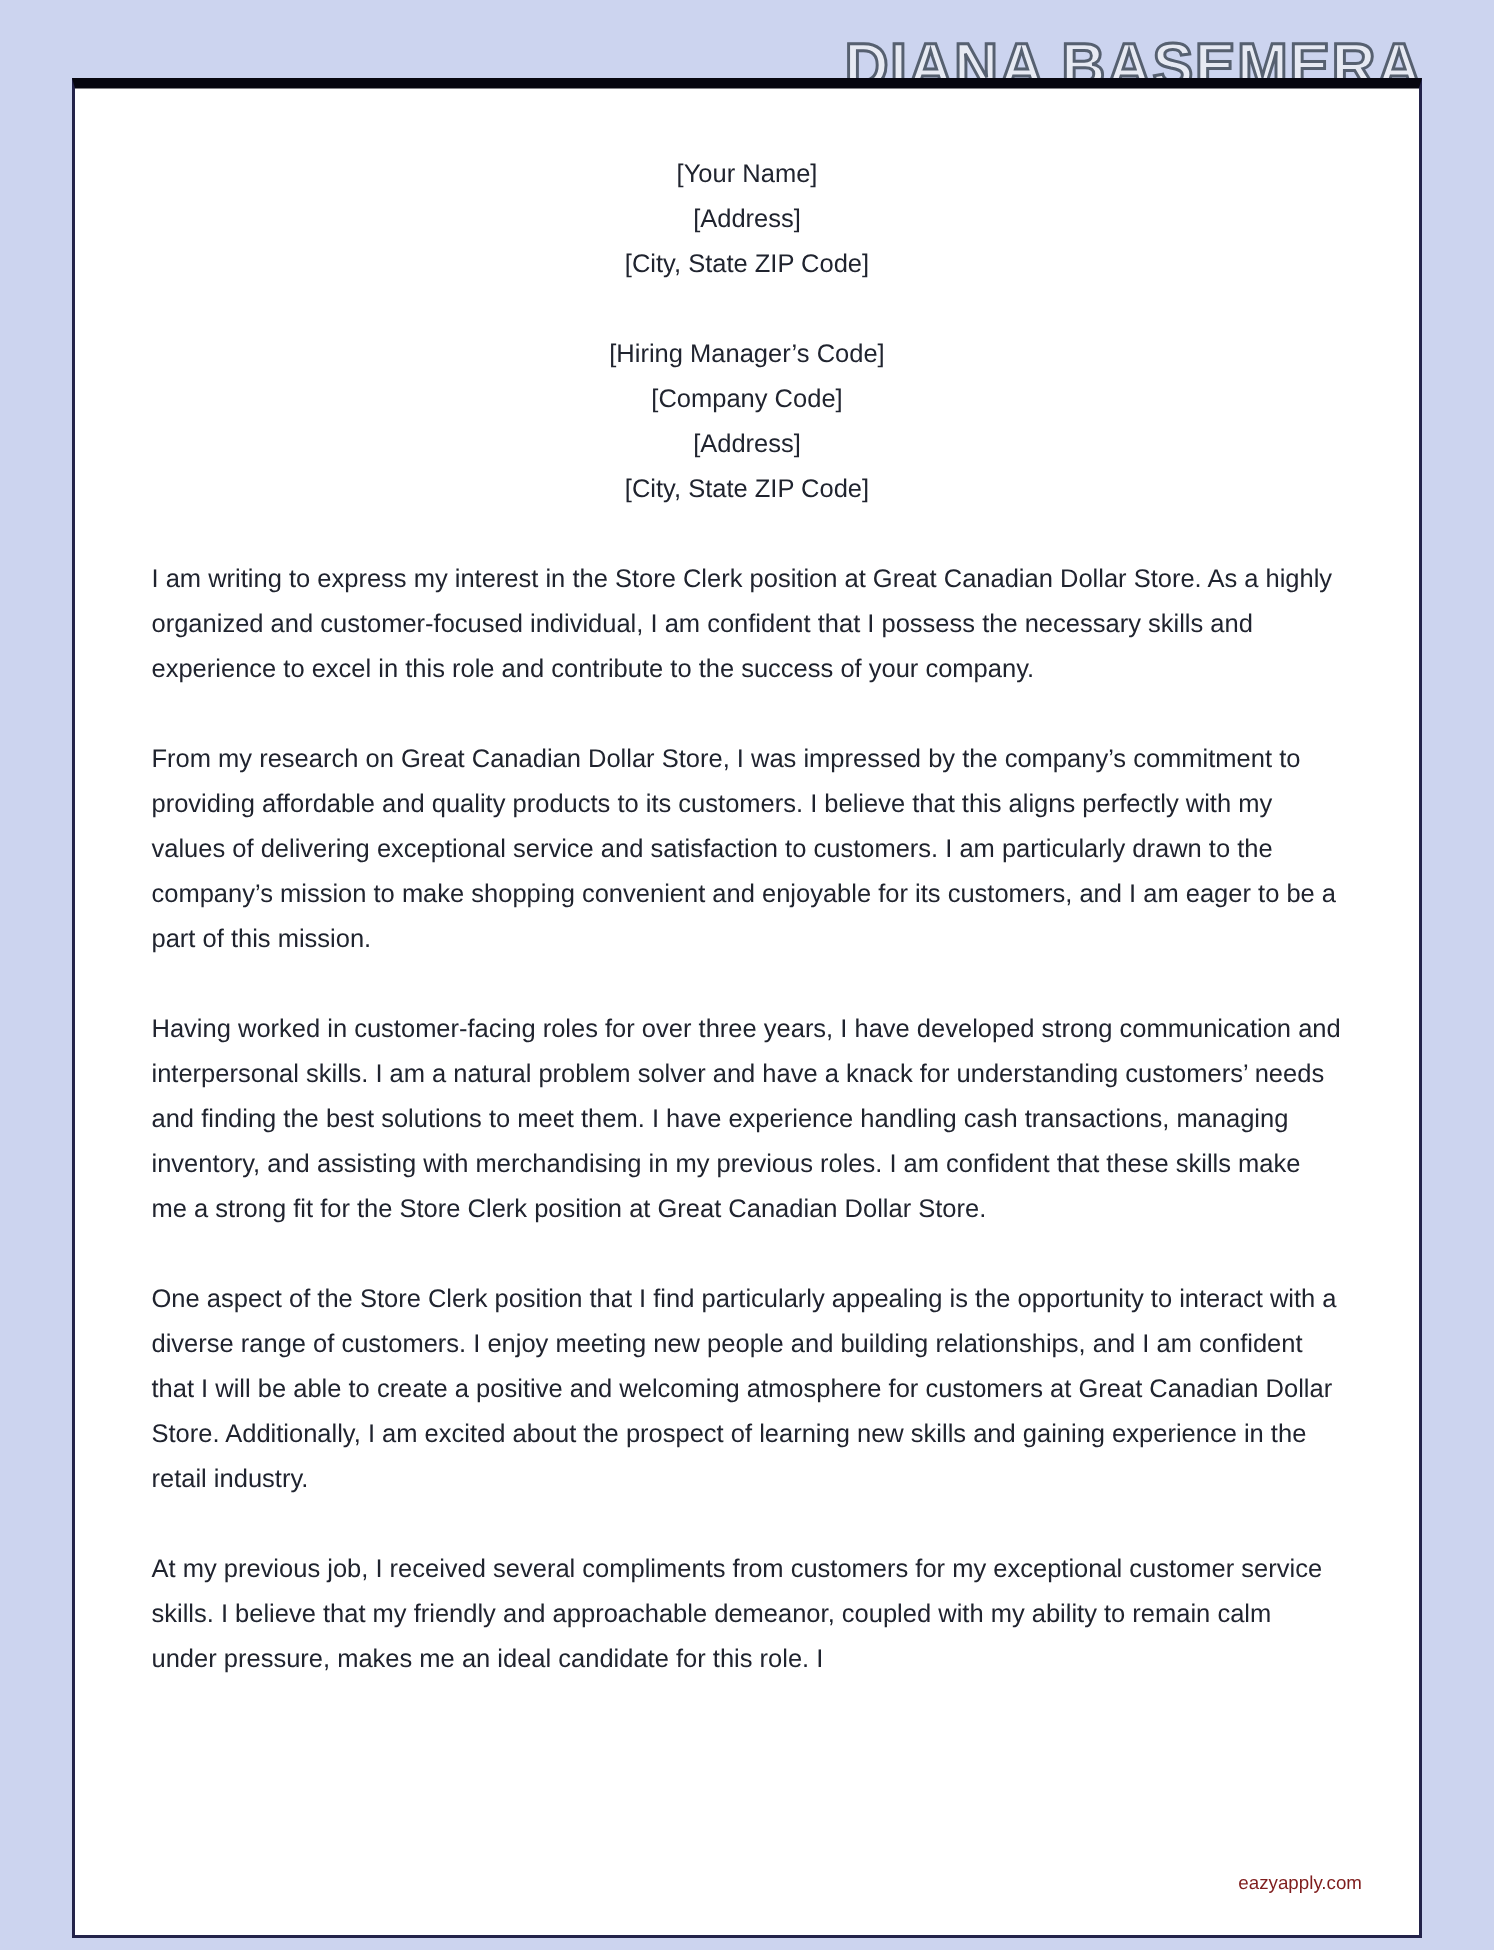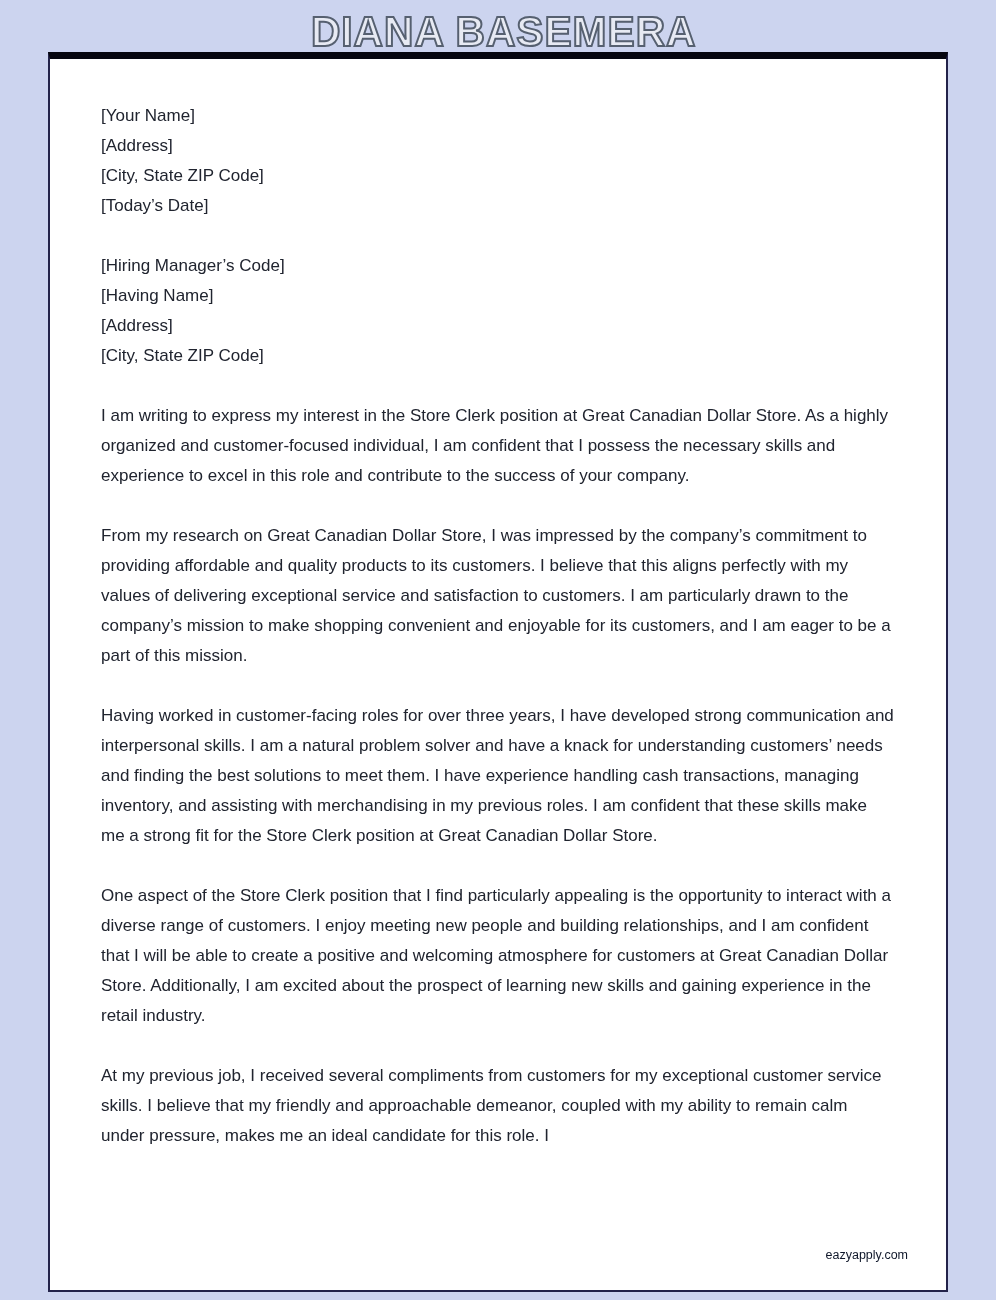"DIANA BASEMERA" .brand-wrap { text-align: center -> right; top: 8px -> 20px }
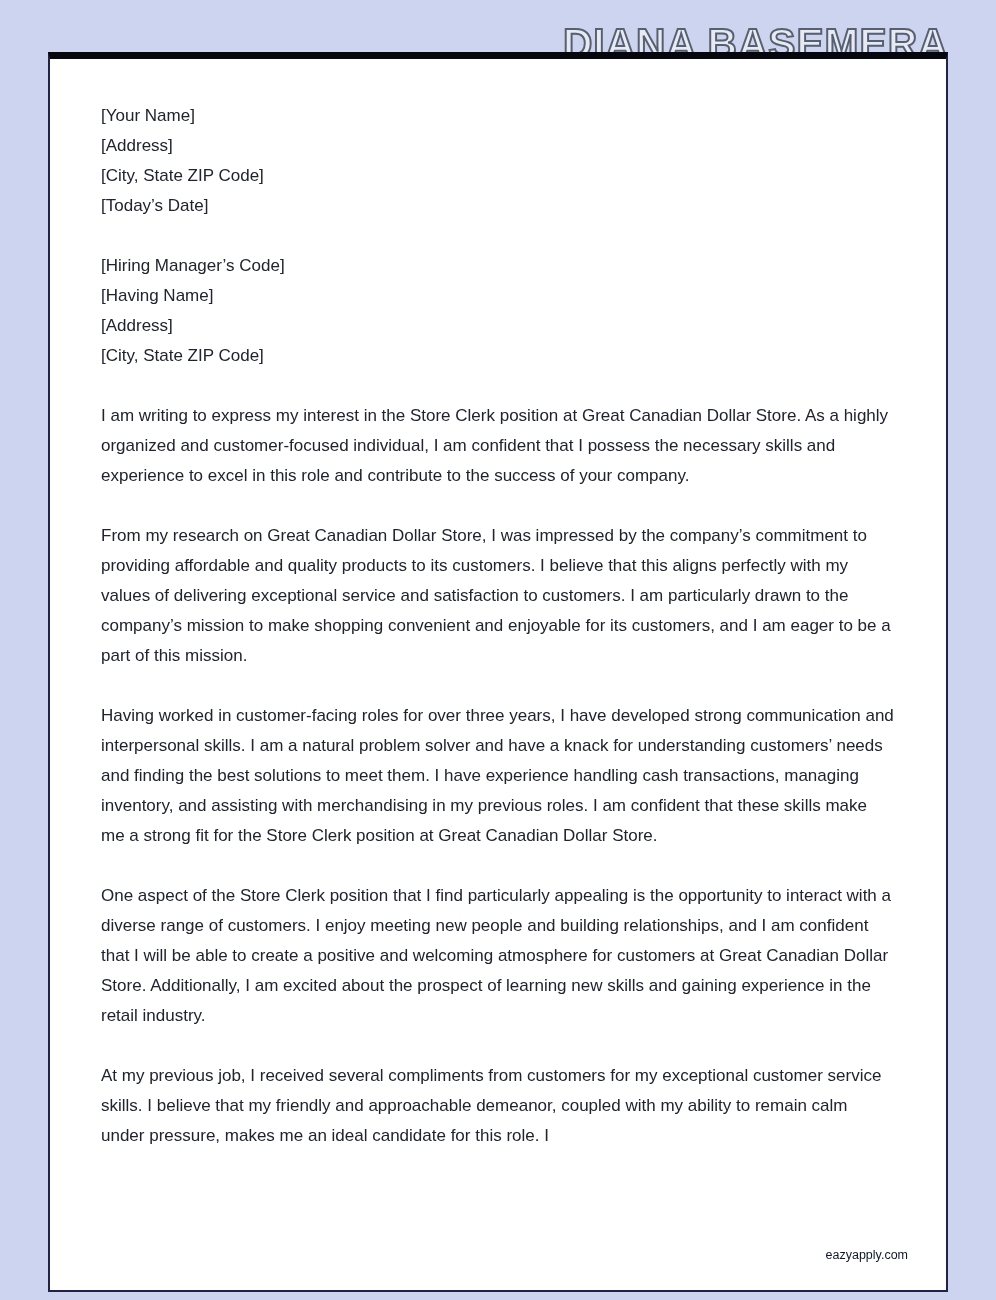"[Your Name]" .block div { text-align: none -> center }
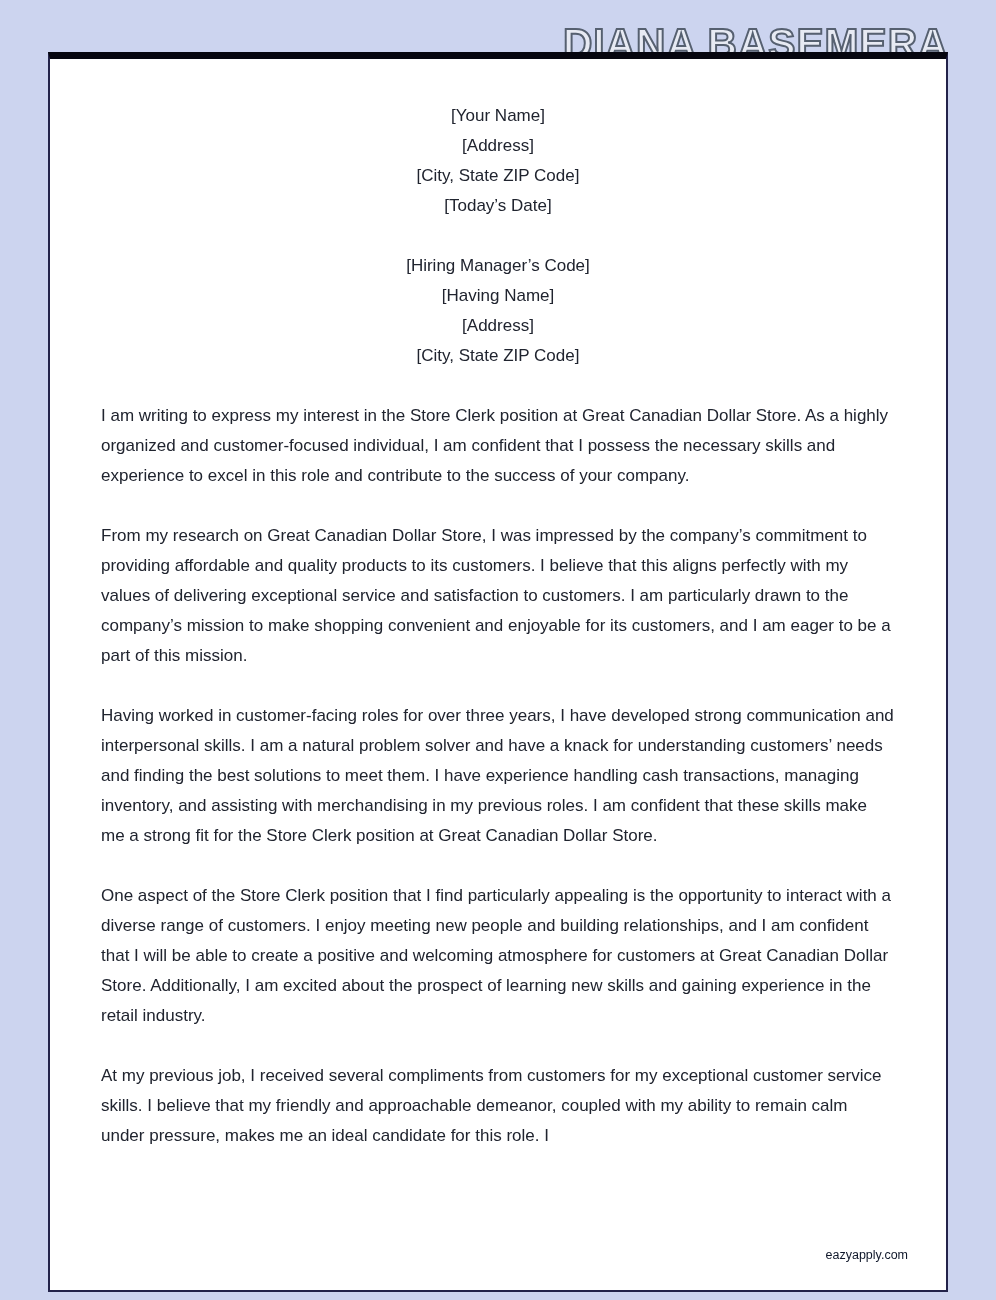"[Today’s Date]" div { html: <div>[Today’s Date]</div> -> none }
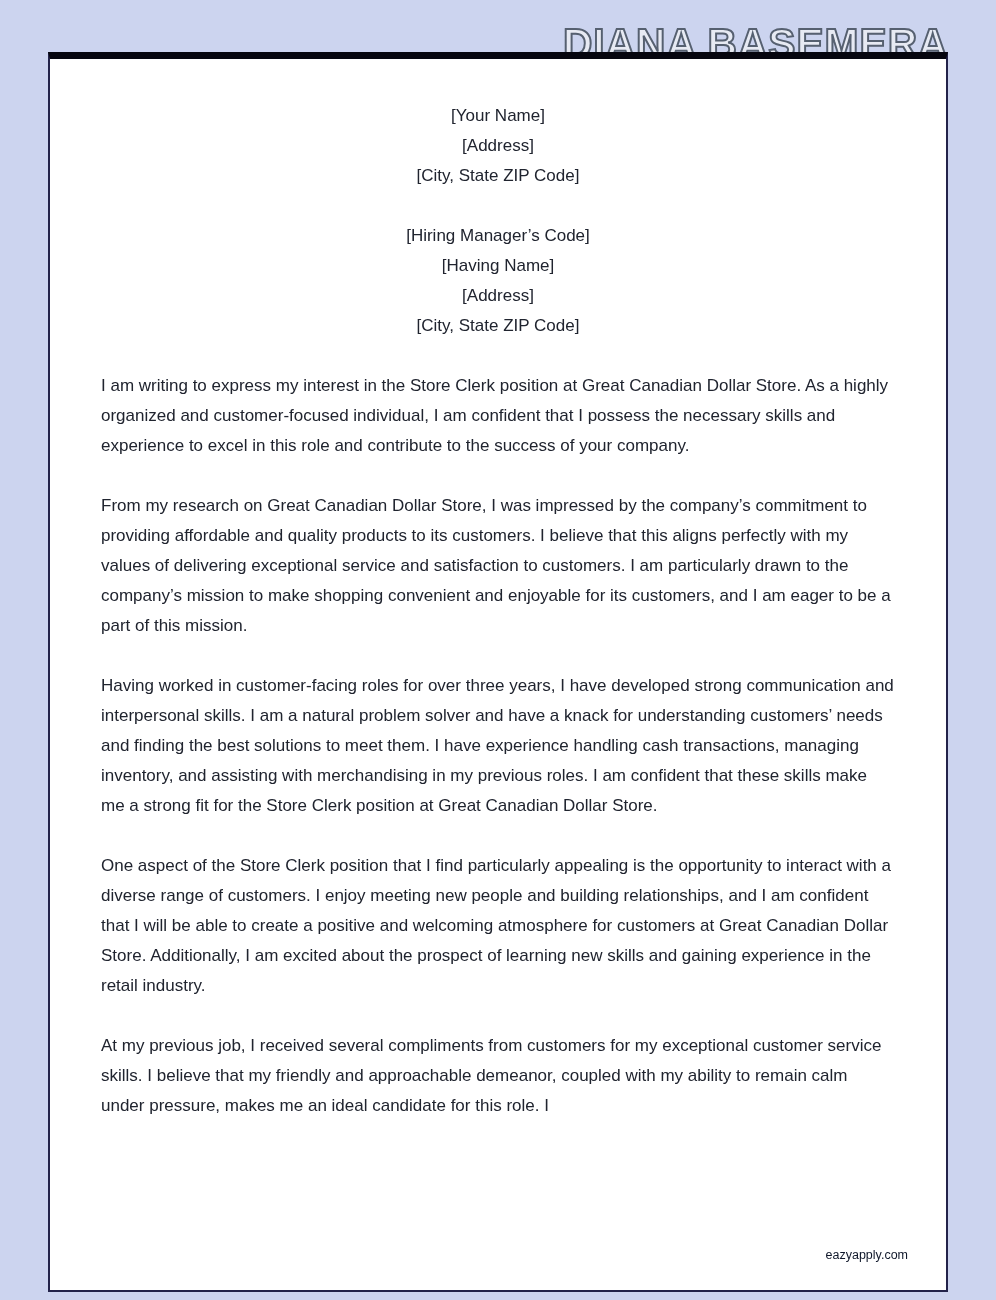"[Having Name]" div { text: Having Name -> Company Code }
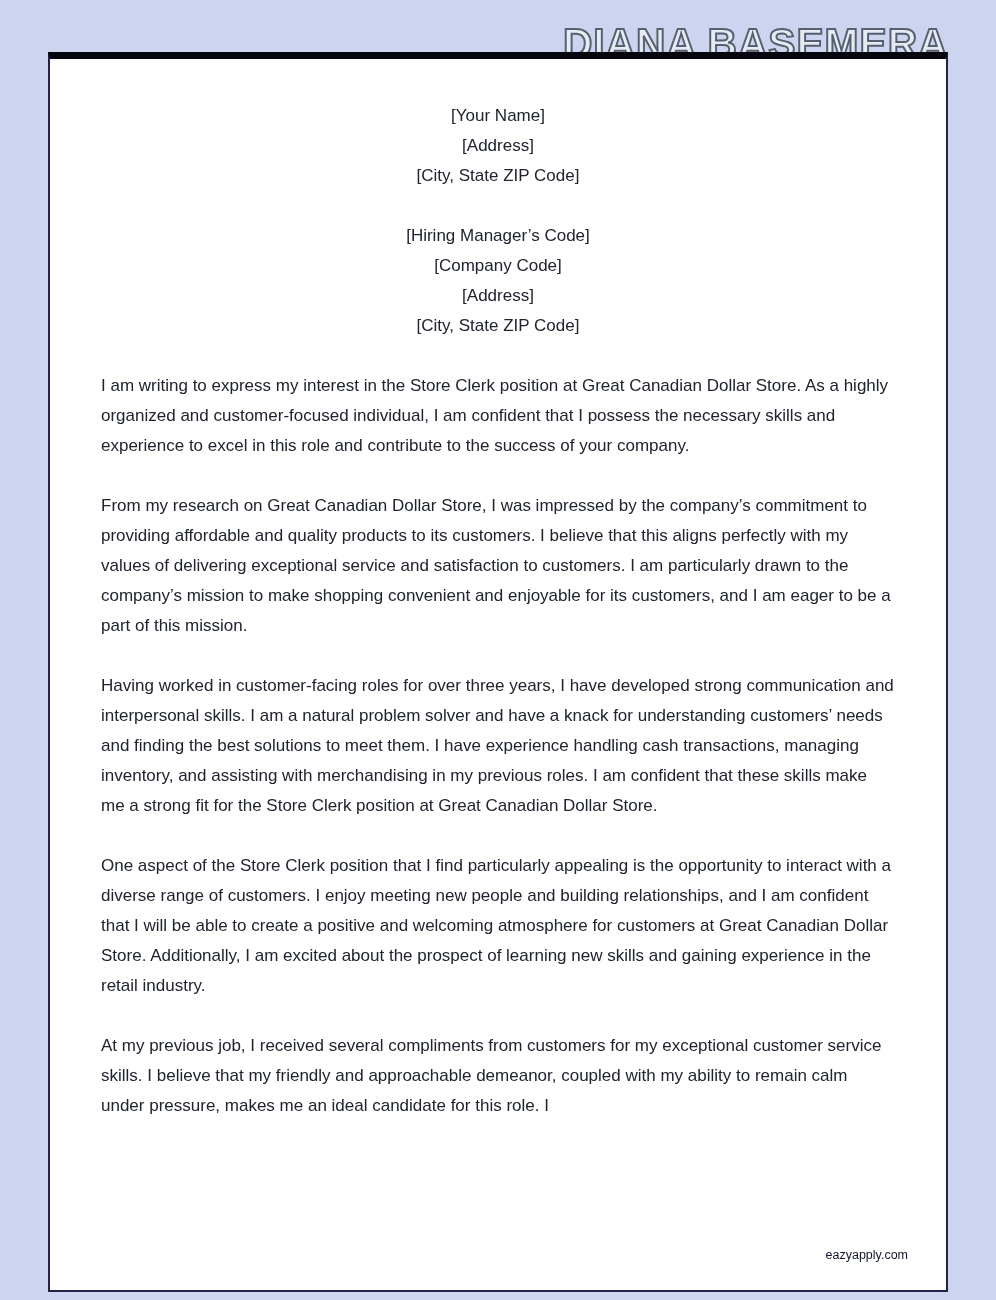"eazyapply.com" .watermark { color: #0f172a -> #7f1d1d }
